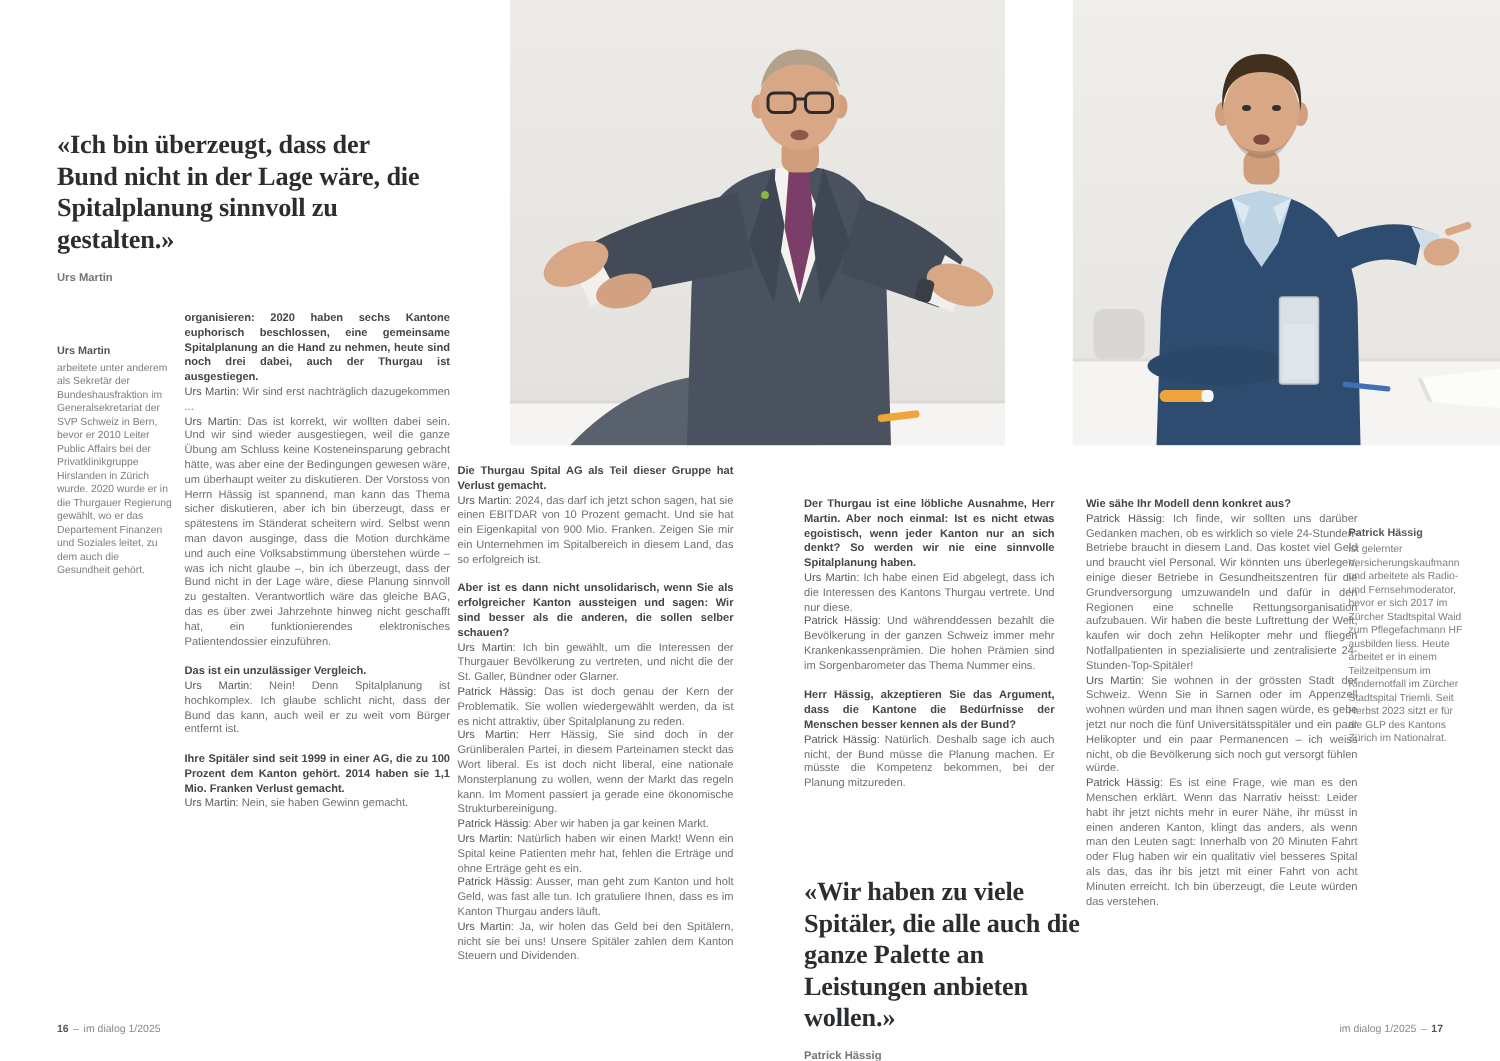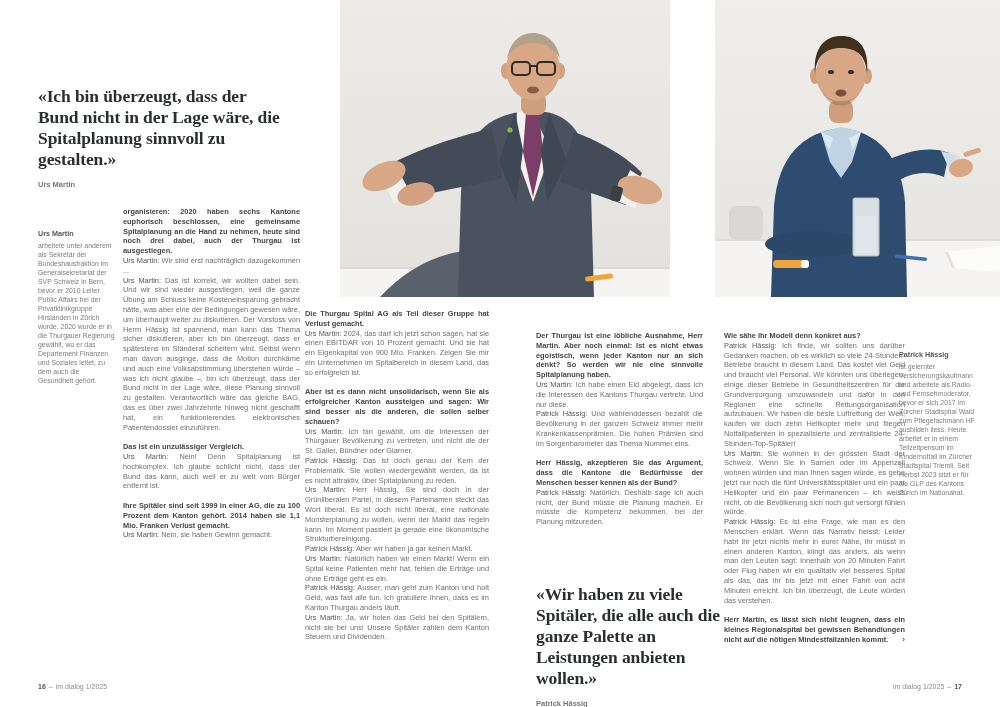"Herr Martin, es lässt sich" p.q { html: <p>Herr Martin, es lässt sich nicht leugnen, dass ein kleines Regionalspital bei gewissen Behandlungen nicht auf die nötigen Mindestfallzahlen kommt.<span>›</span></p> -> none }
